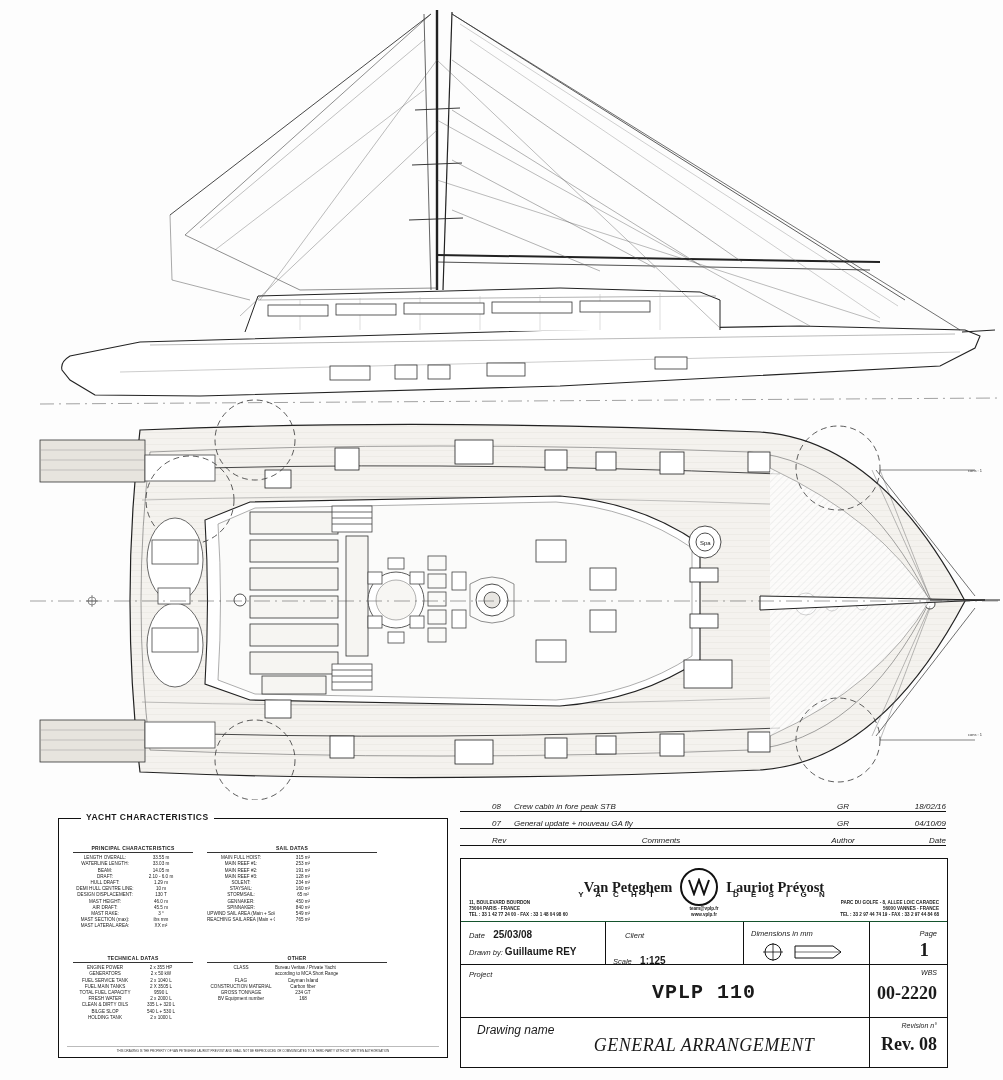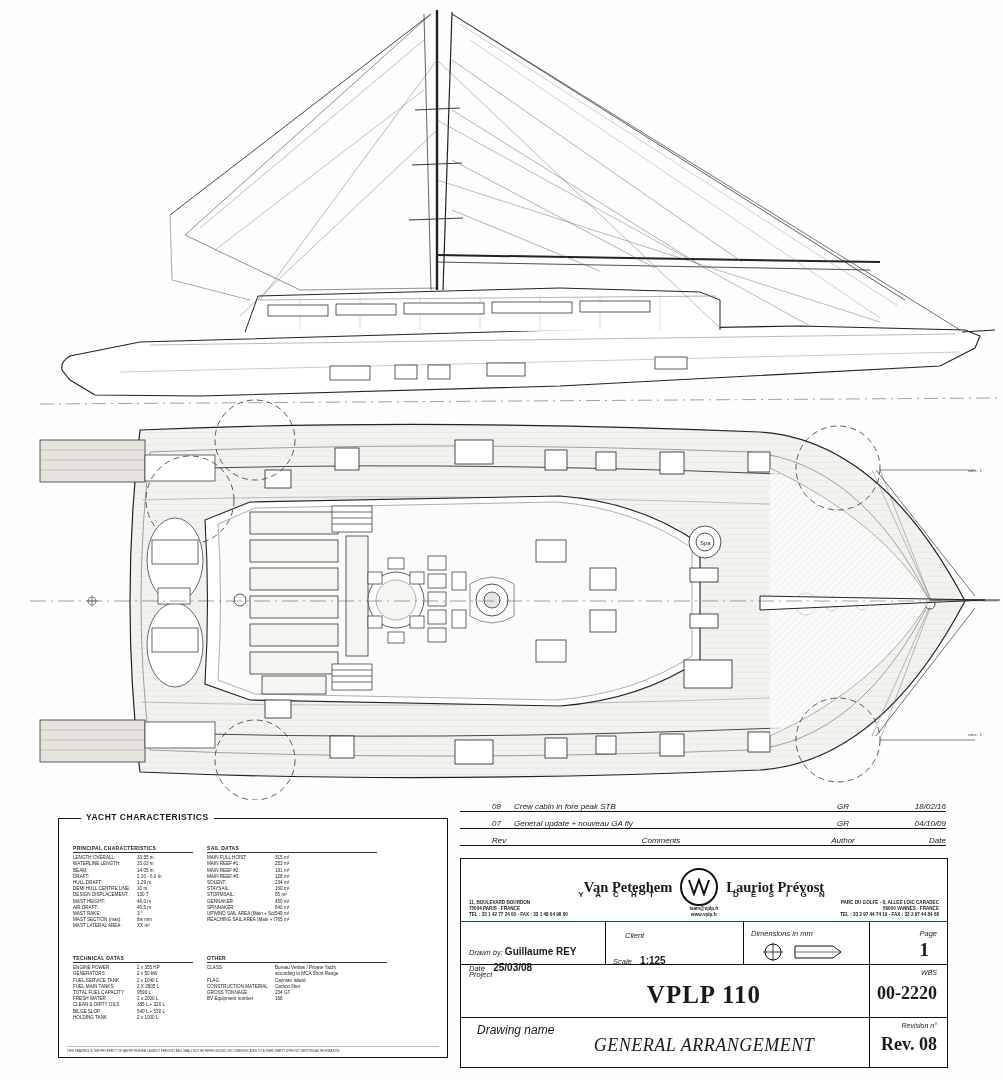"YACHT CHARACTERISTICS" .specs { text-align: none -> center }
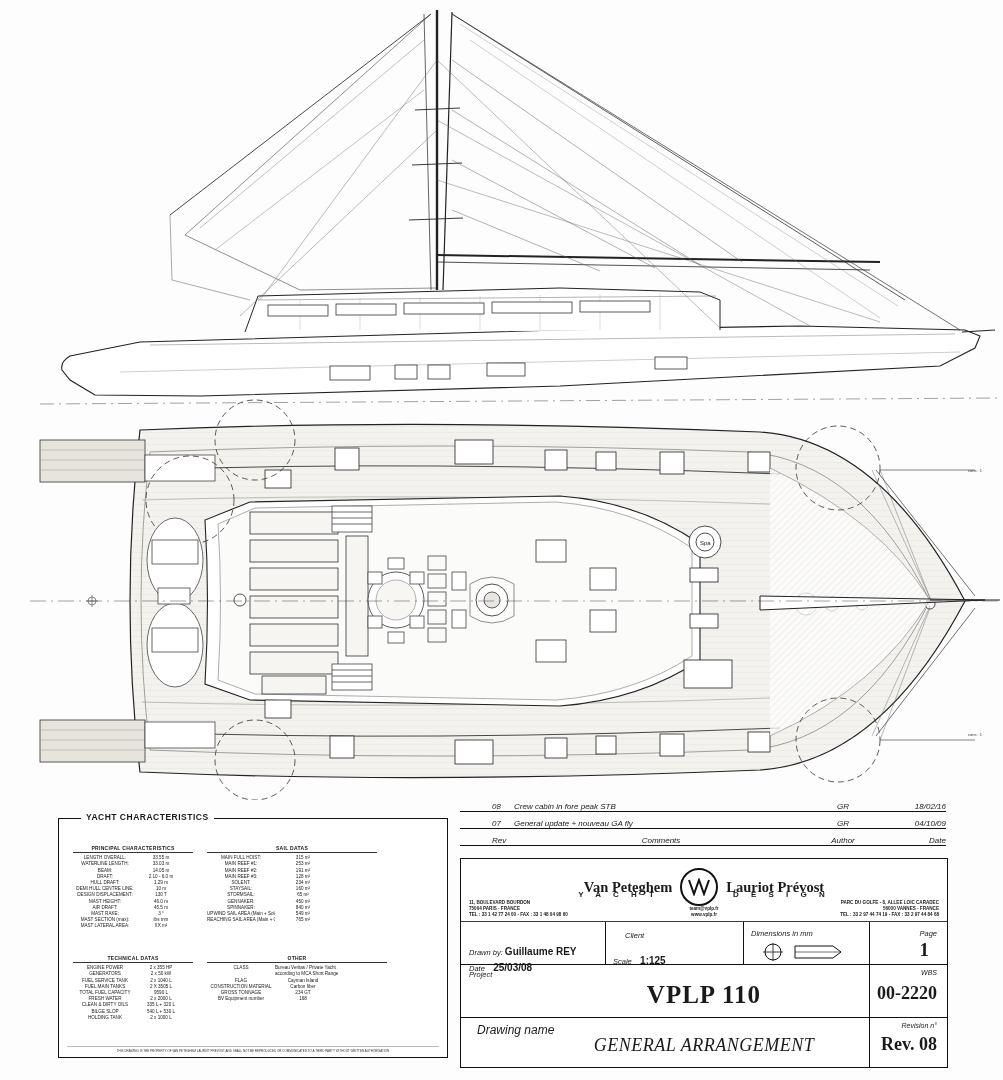"Date 25/03/08" .m-date { margin-top: 33px -> none }
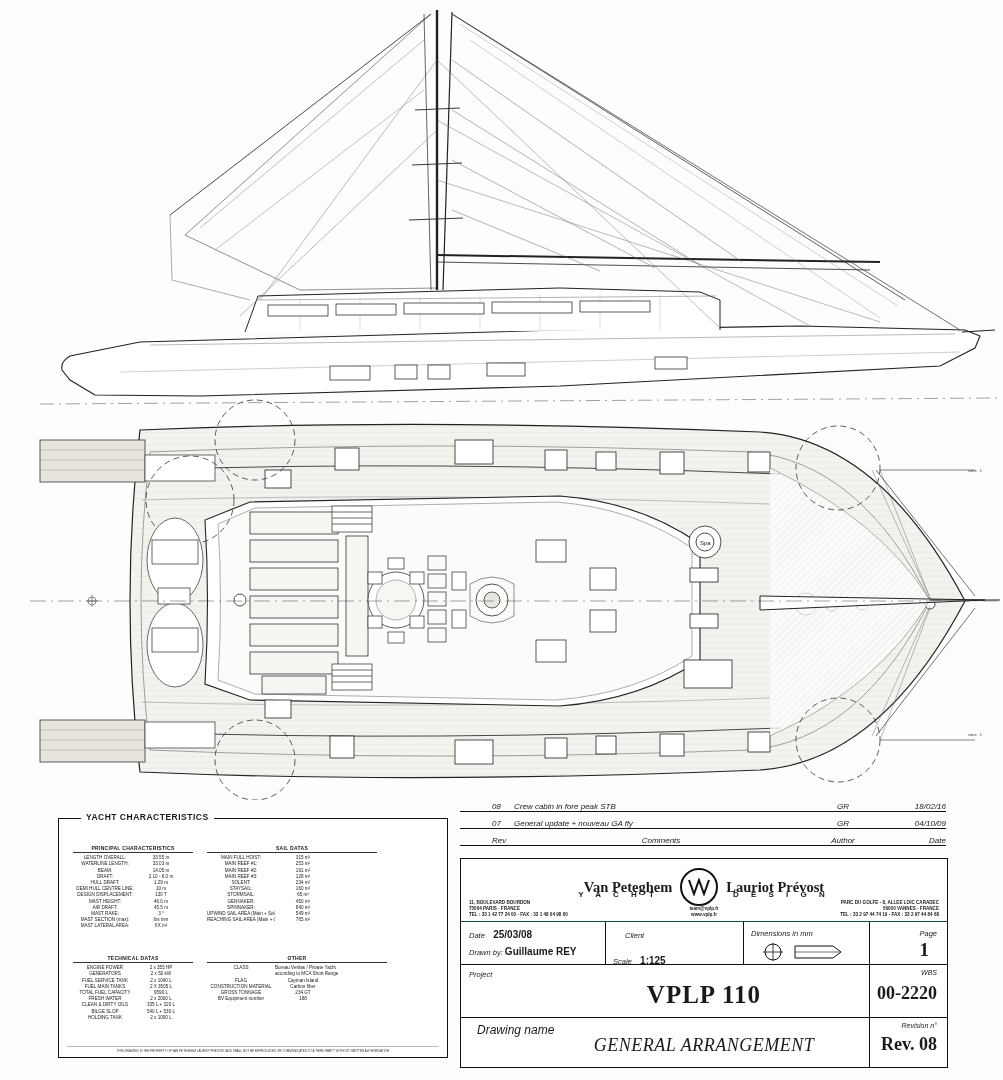"VPLP 110" .proj .big { font-family: Liberation Serif, serif -> Liberation Mono, monospace; font-size: 25px -> 20px }
